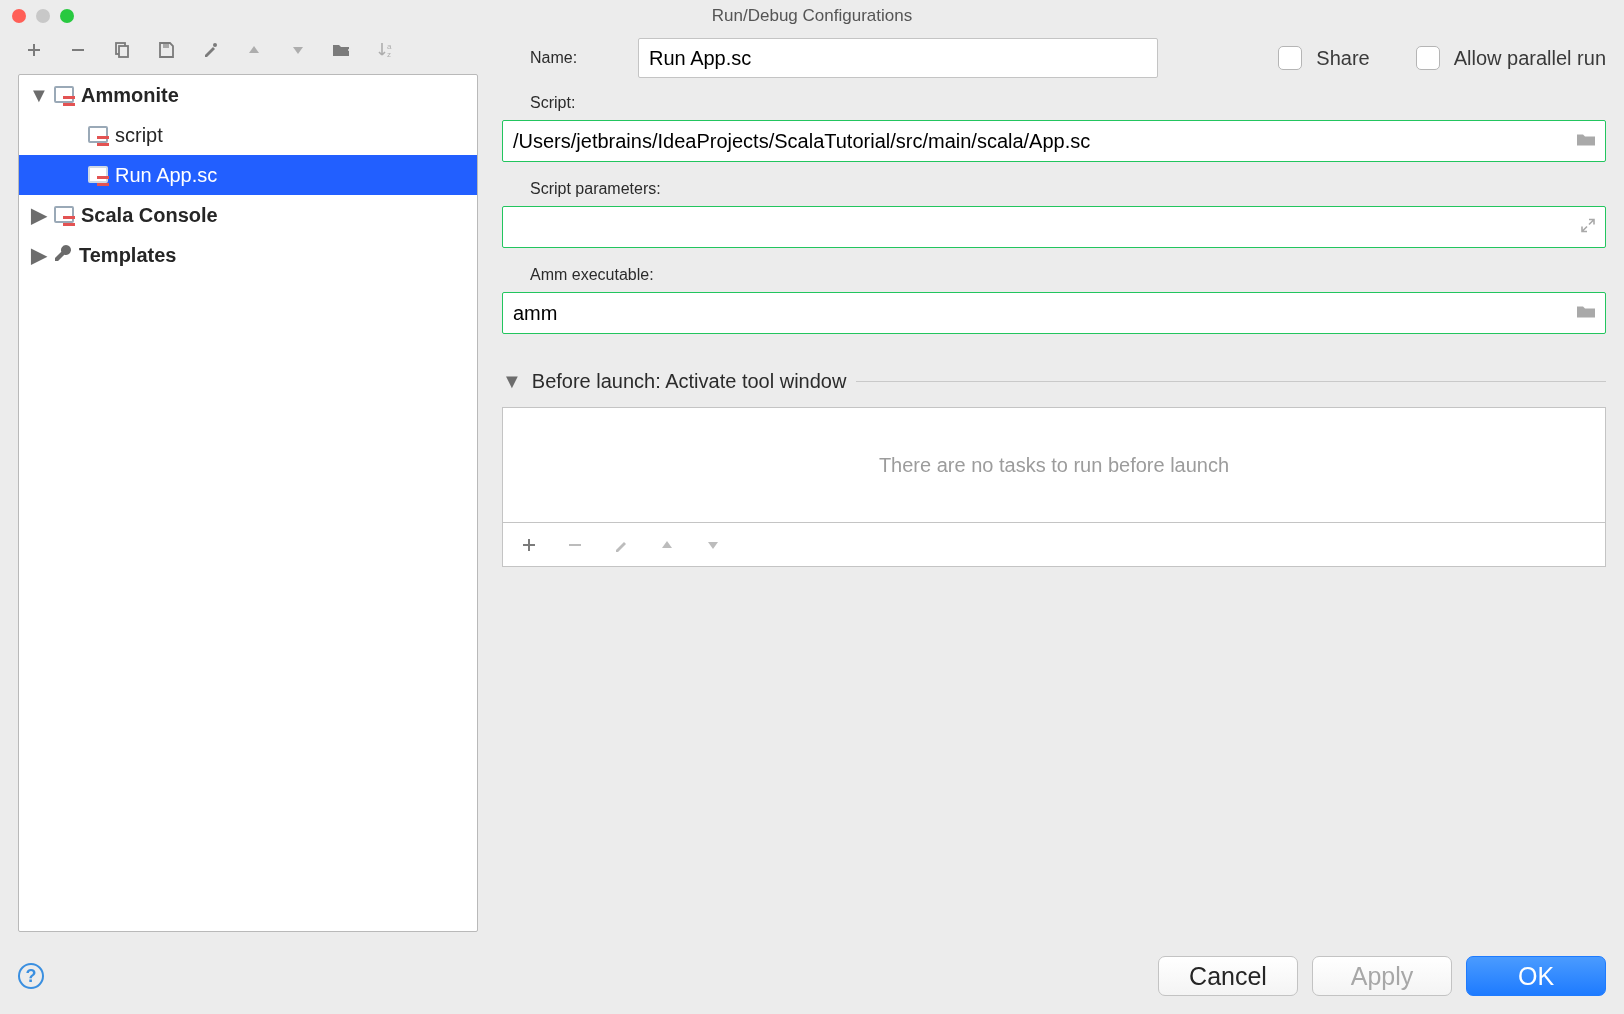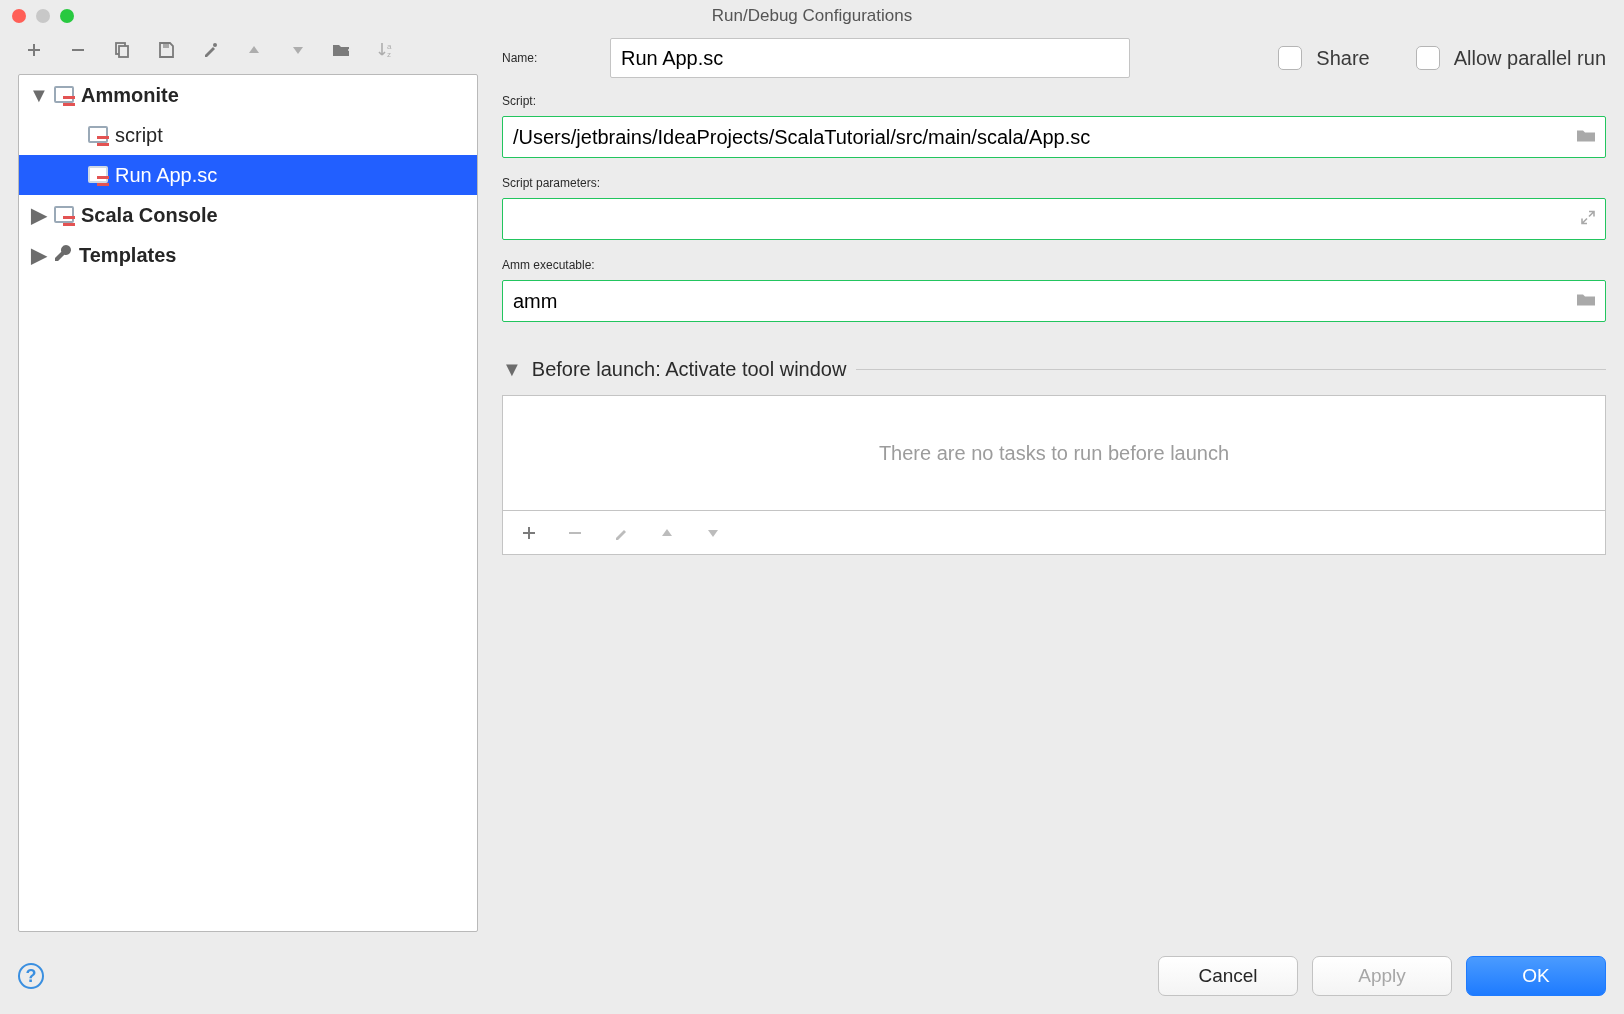"Name:" .lbl { font-size: 12px -> 16px; margin-left: none -> 28px }
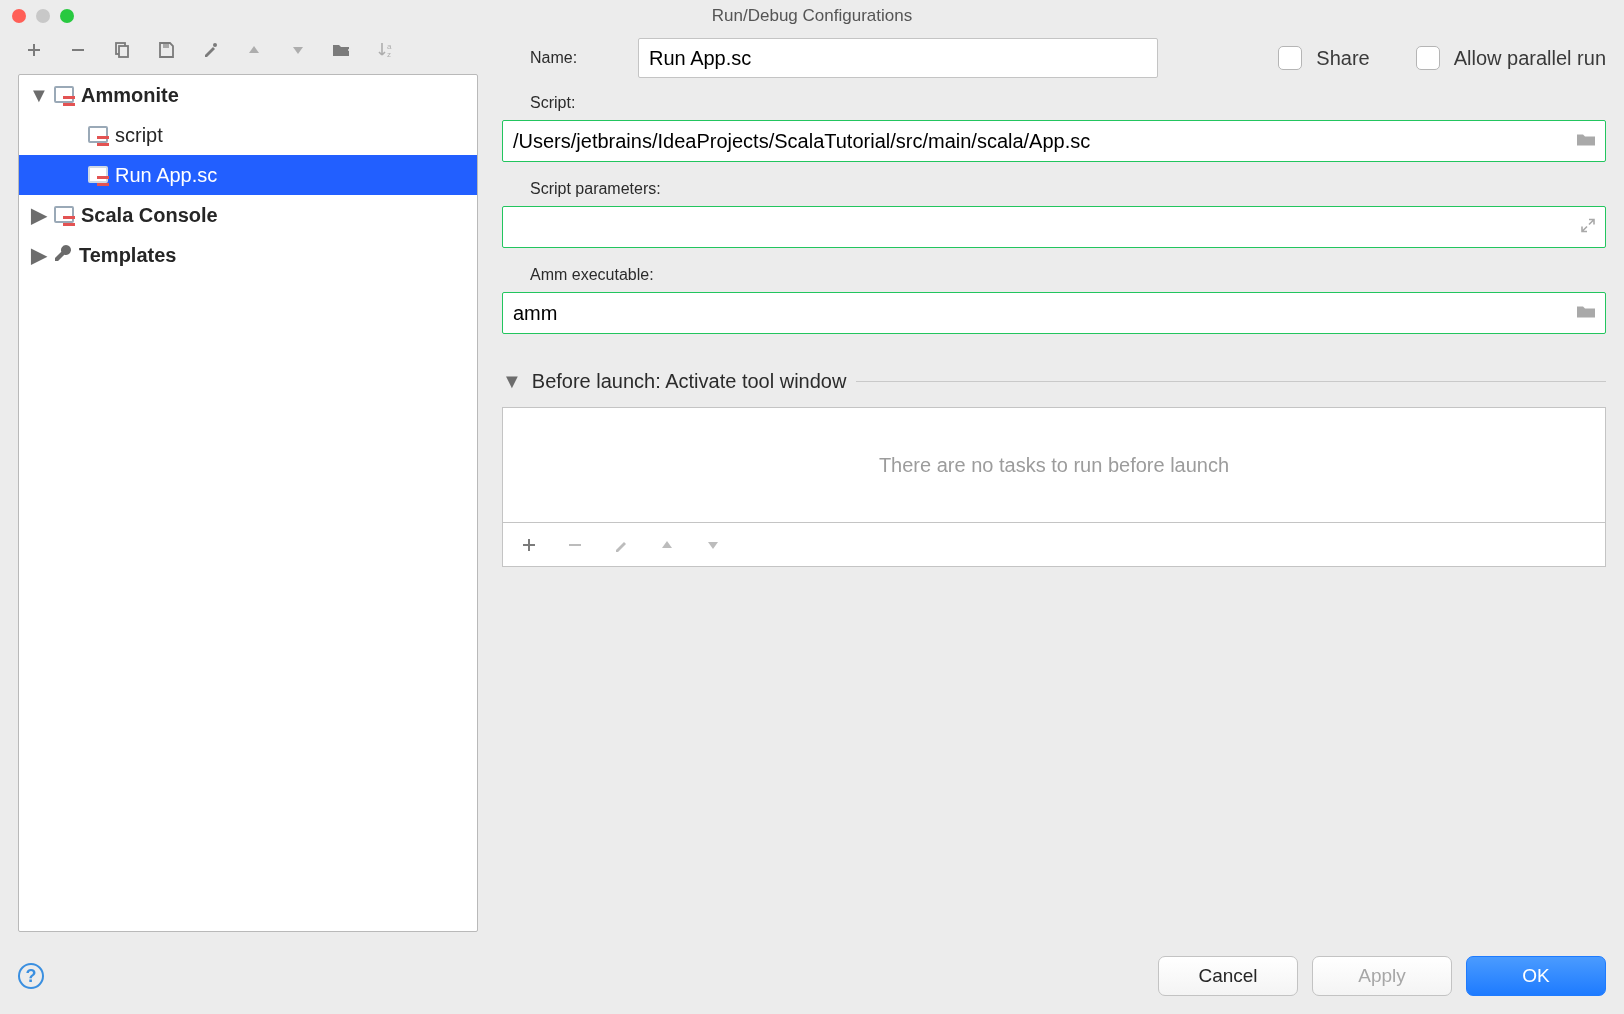"Cancel" .btn { font-size: 19px -> 25px }
